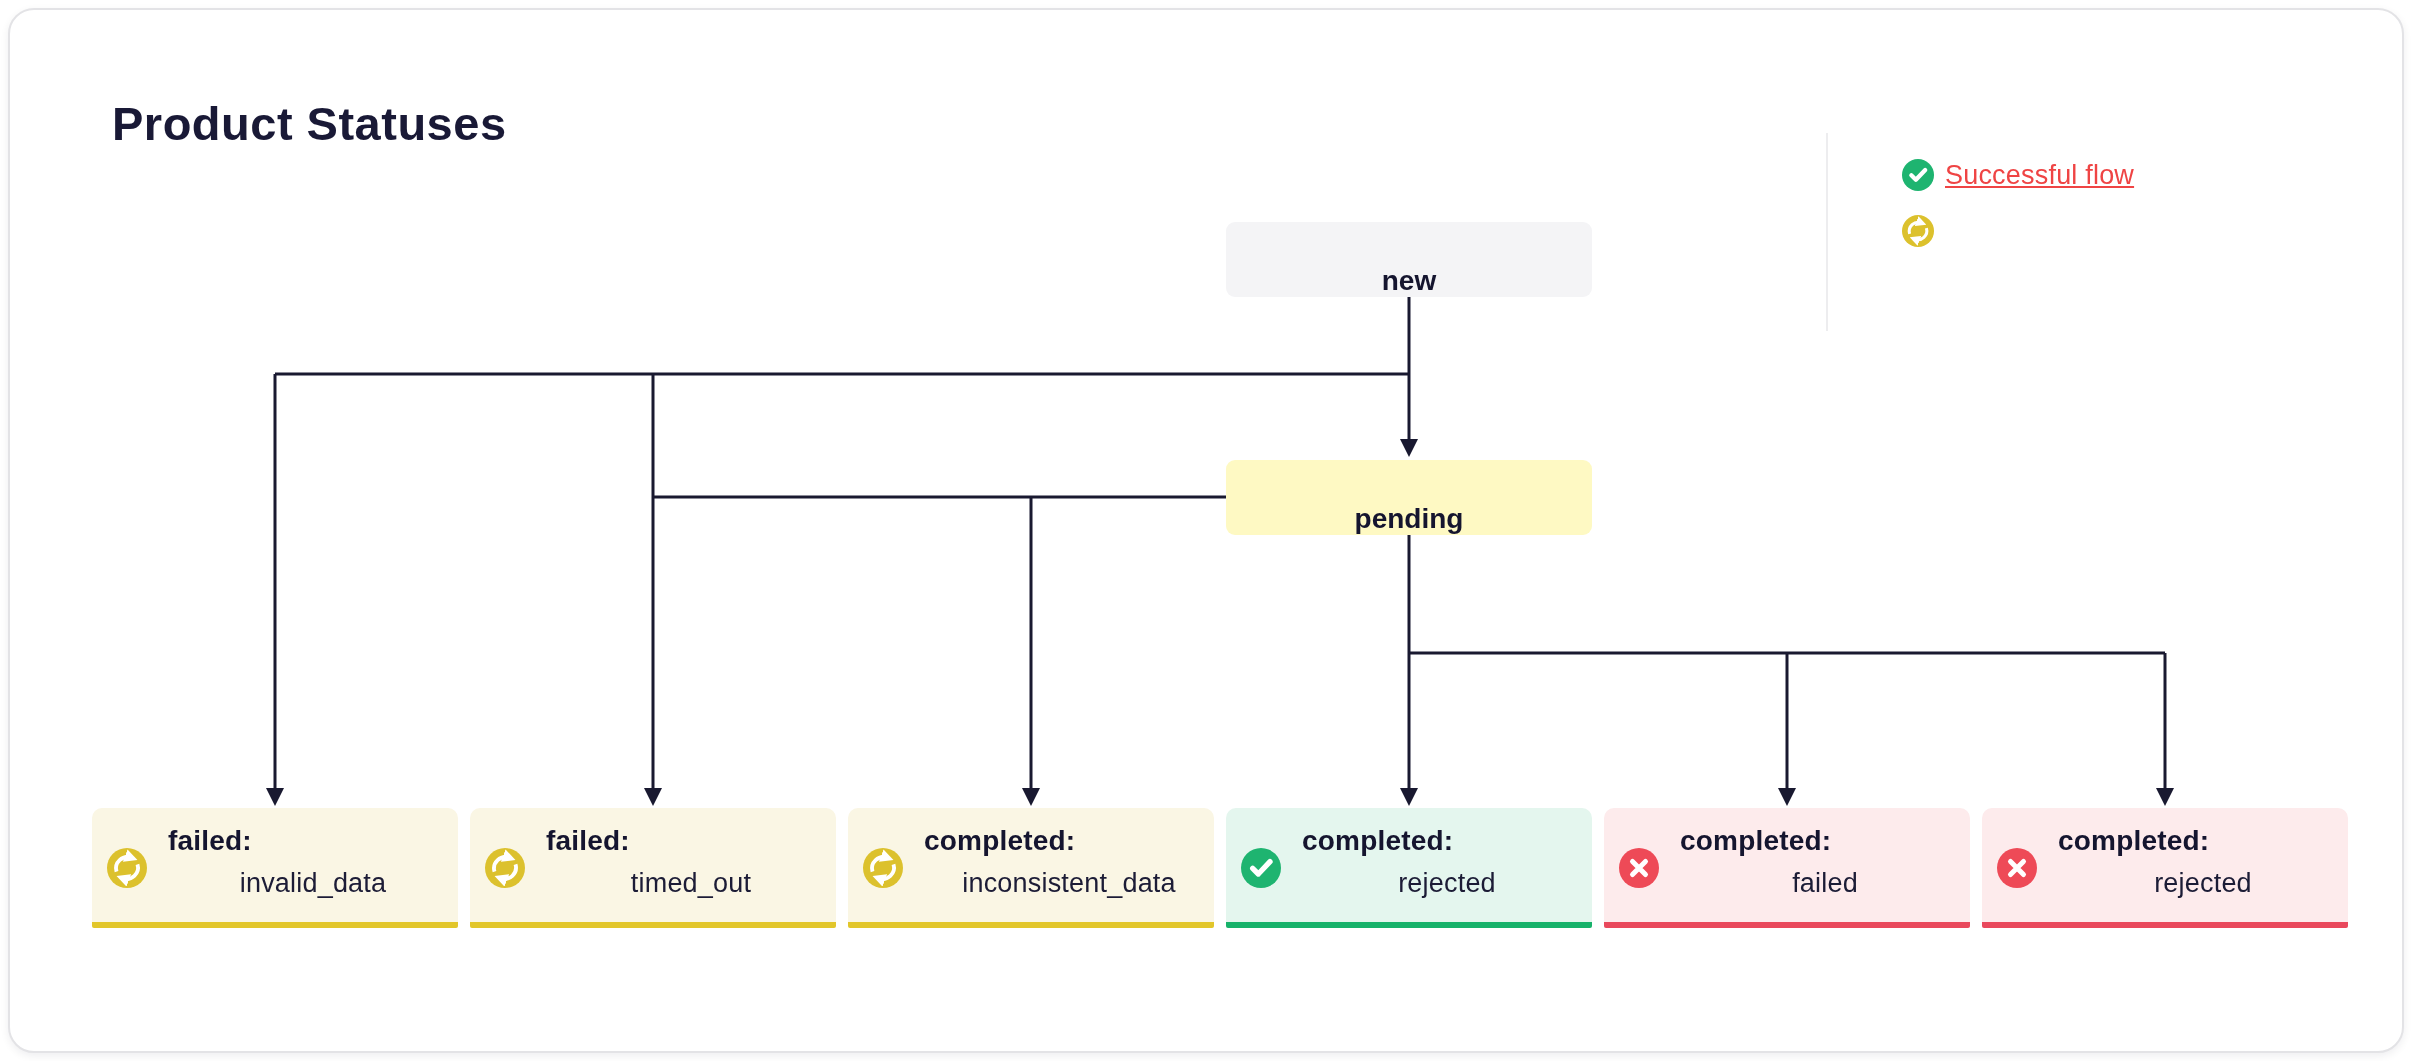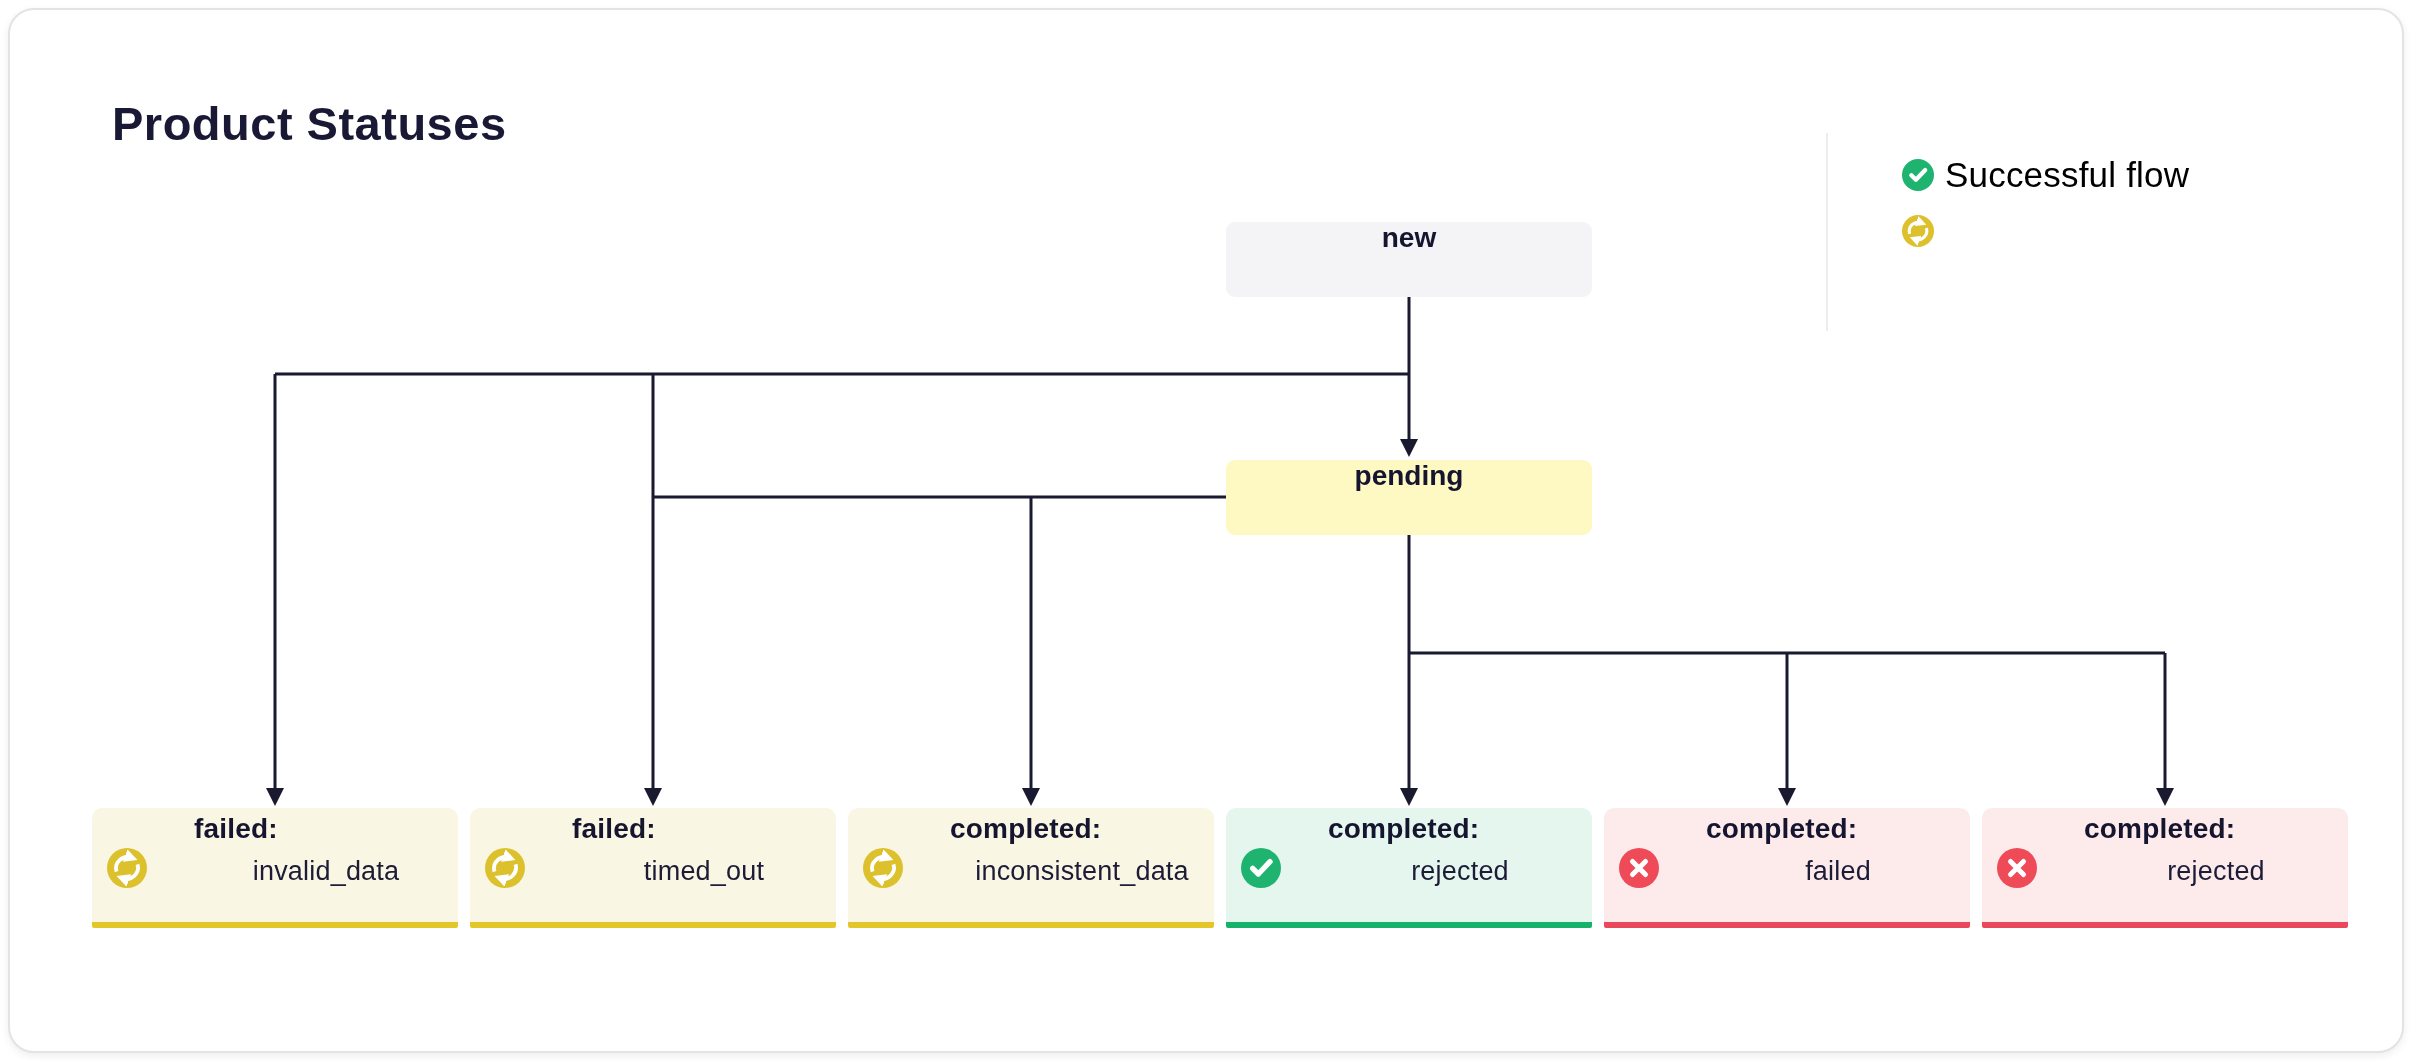"Successful flow" .legend-label { color: #000000 -> #ef4444; font-size: 35px -> 27px; text-decoration: none -> underline }
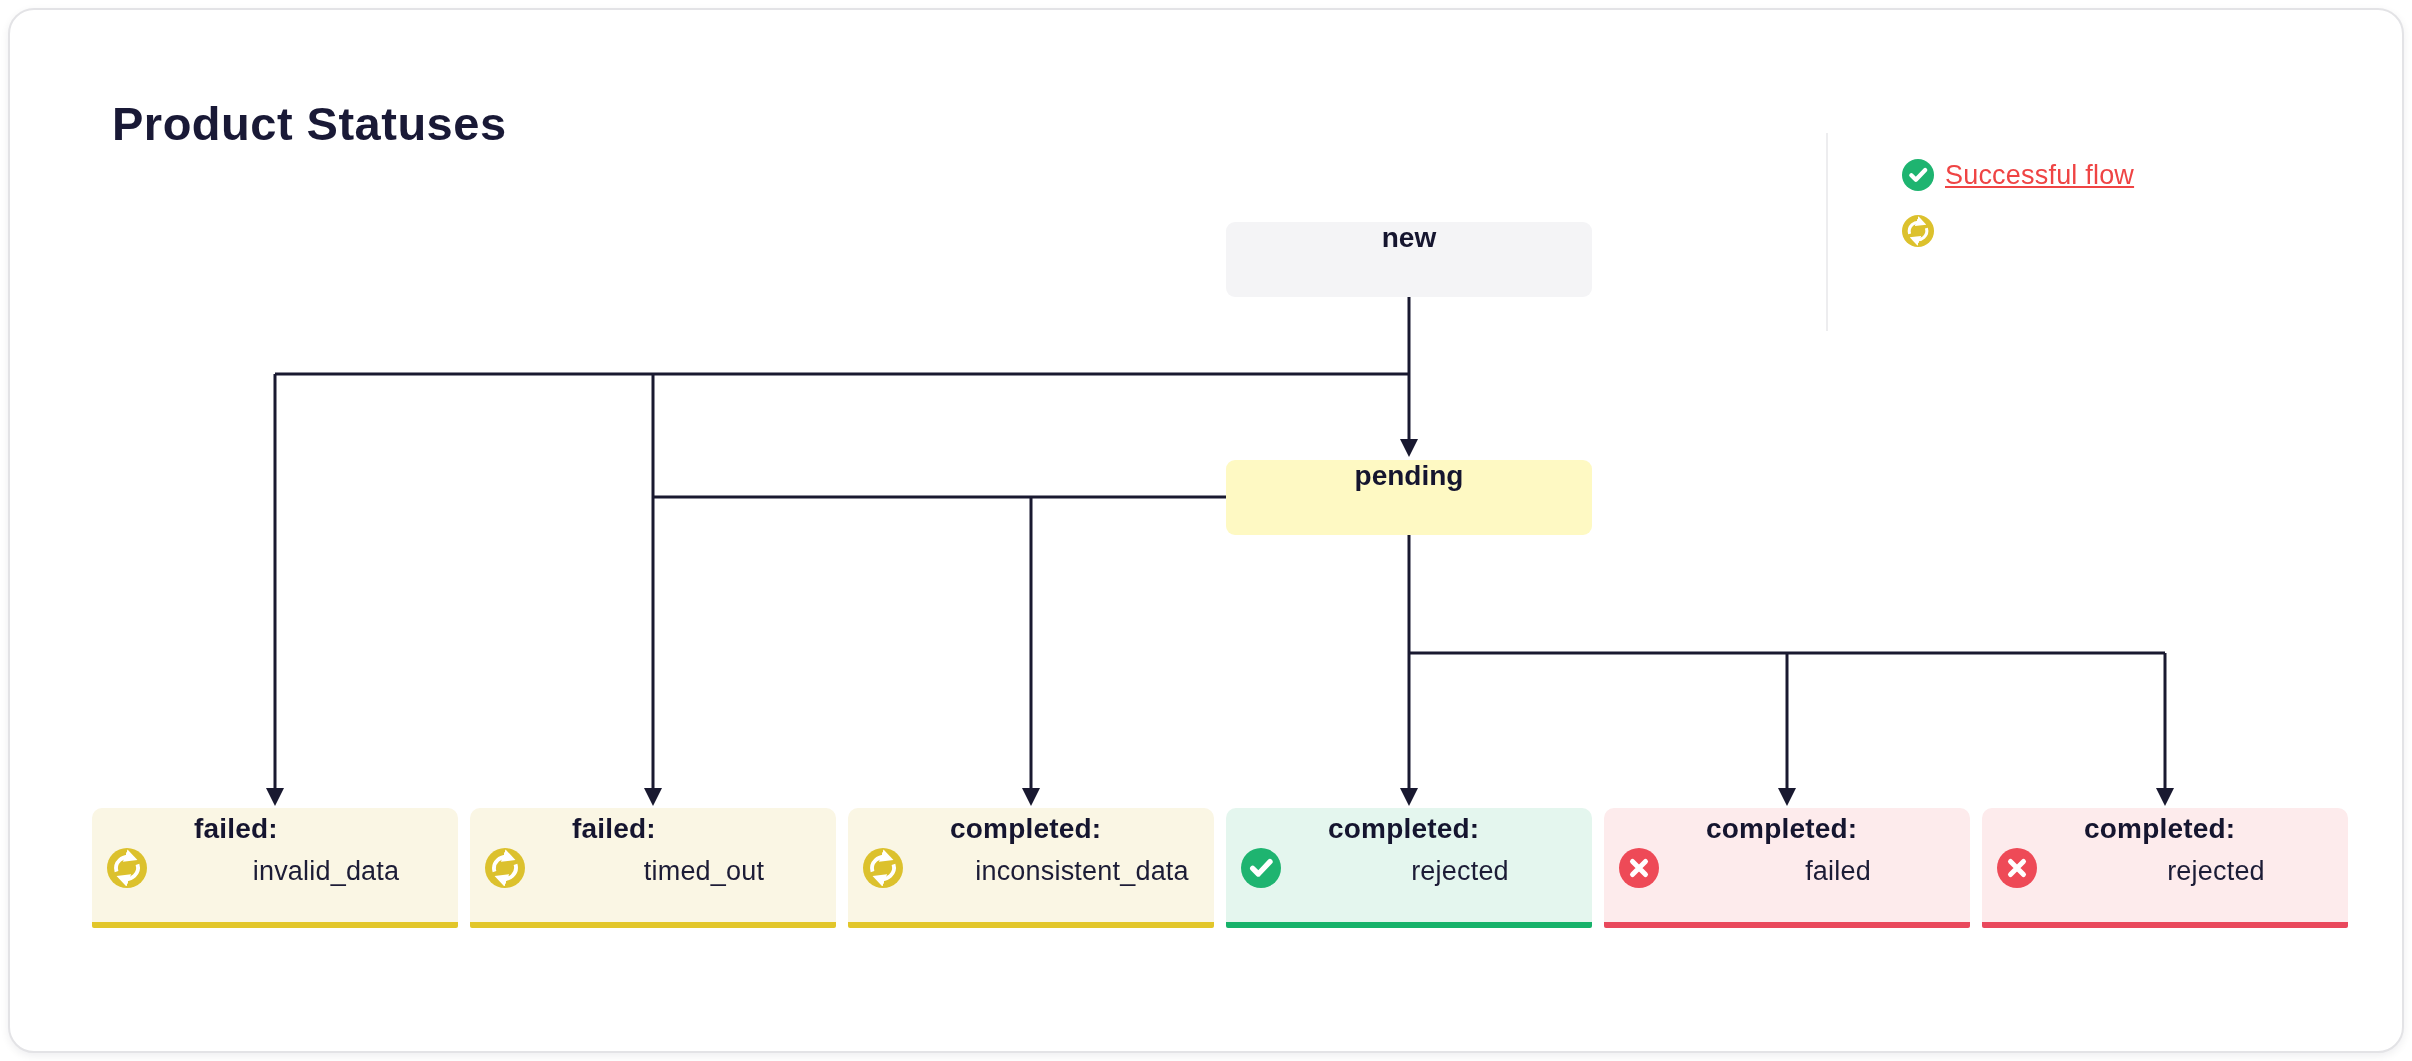"new" .node { align-items: flex-start -> flex-end }
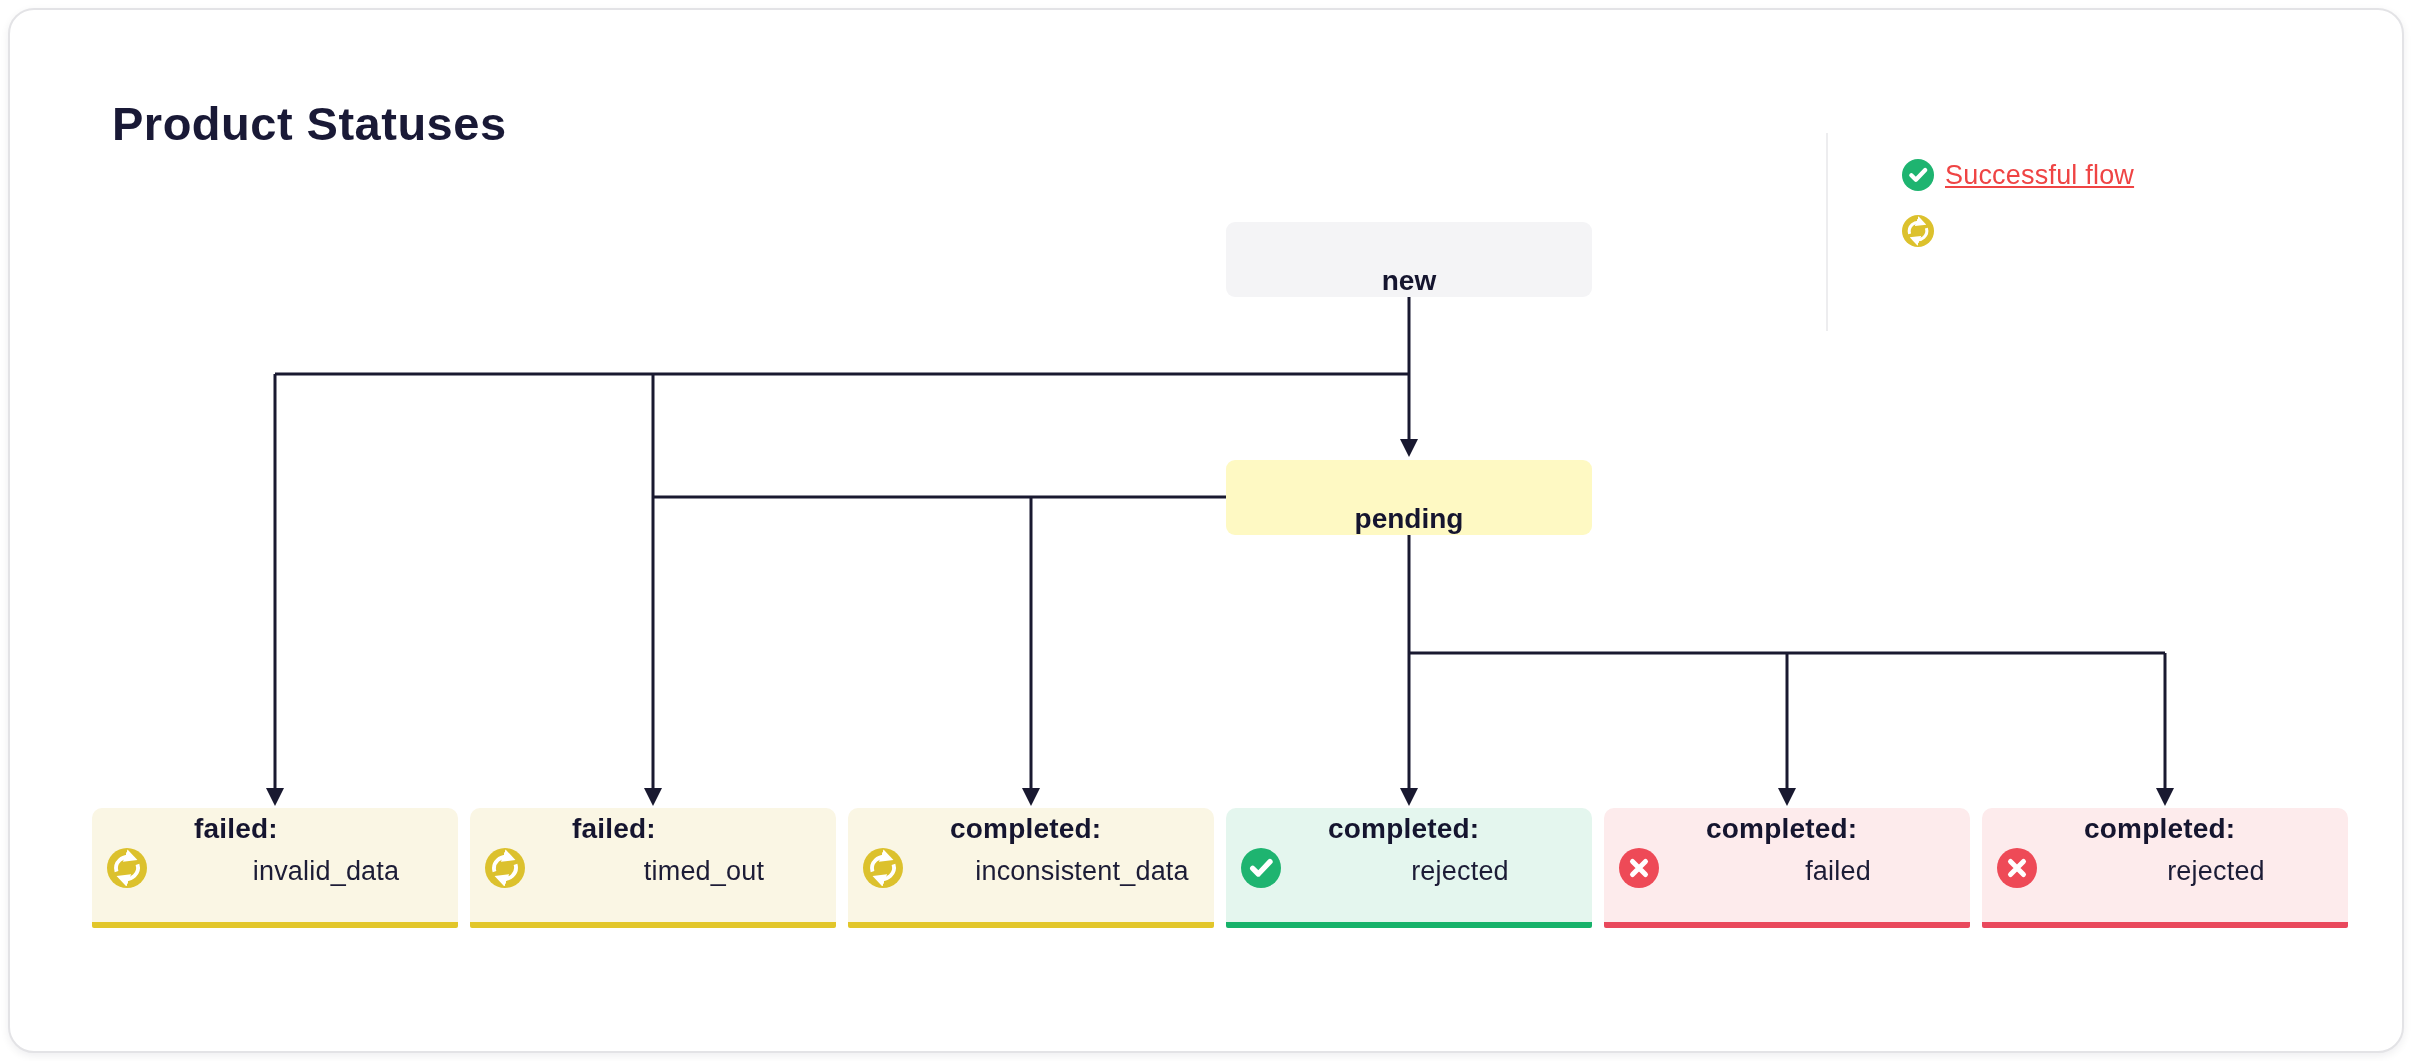"failed:" .status-lines { margin-left: 102px -> 76px; padding-top: 4px -> 16px }
